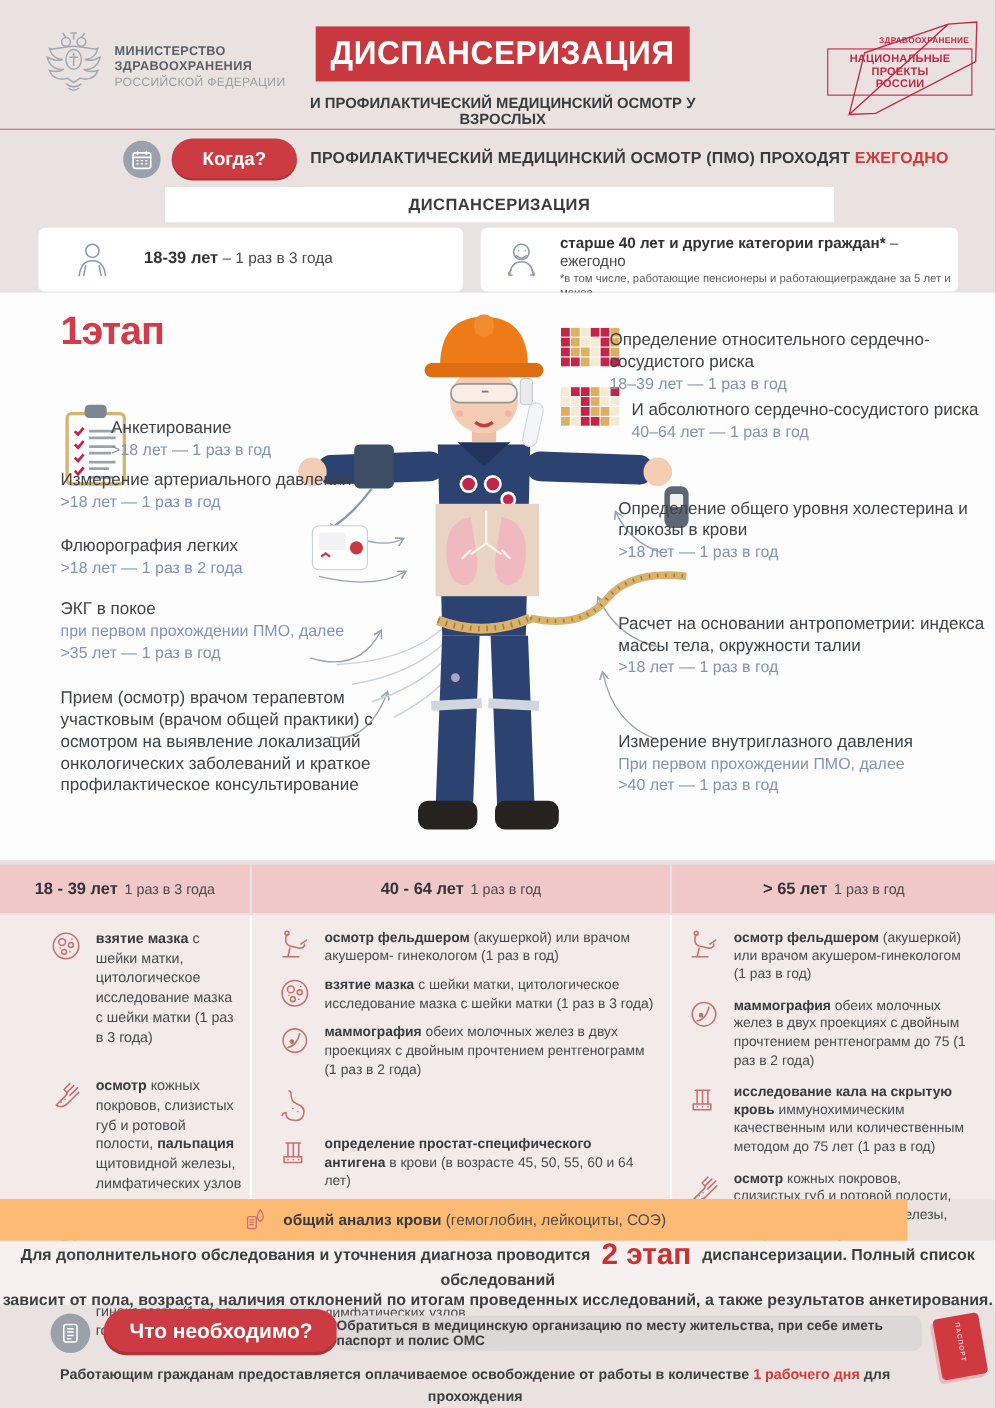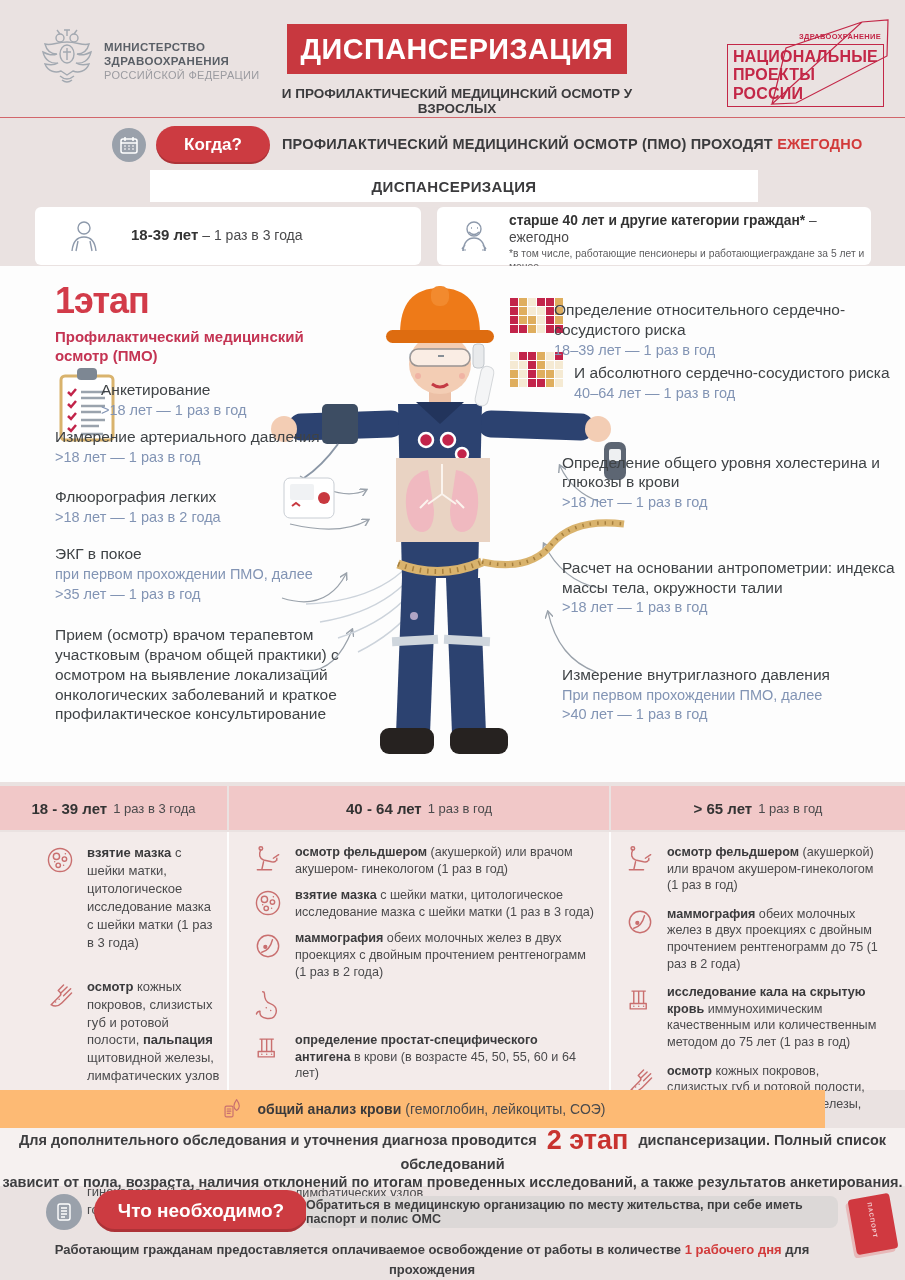"НАЦИОНАЛЬНЫЕ" .nat-box { font-size: 16px -> 10px; padding: 3px 5px -> 3px 19px; text-align: left -> center }
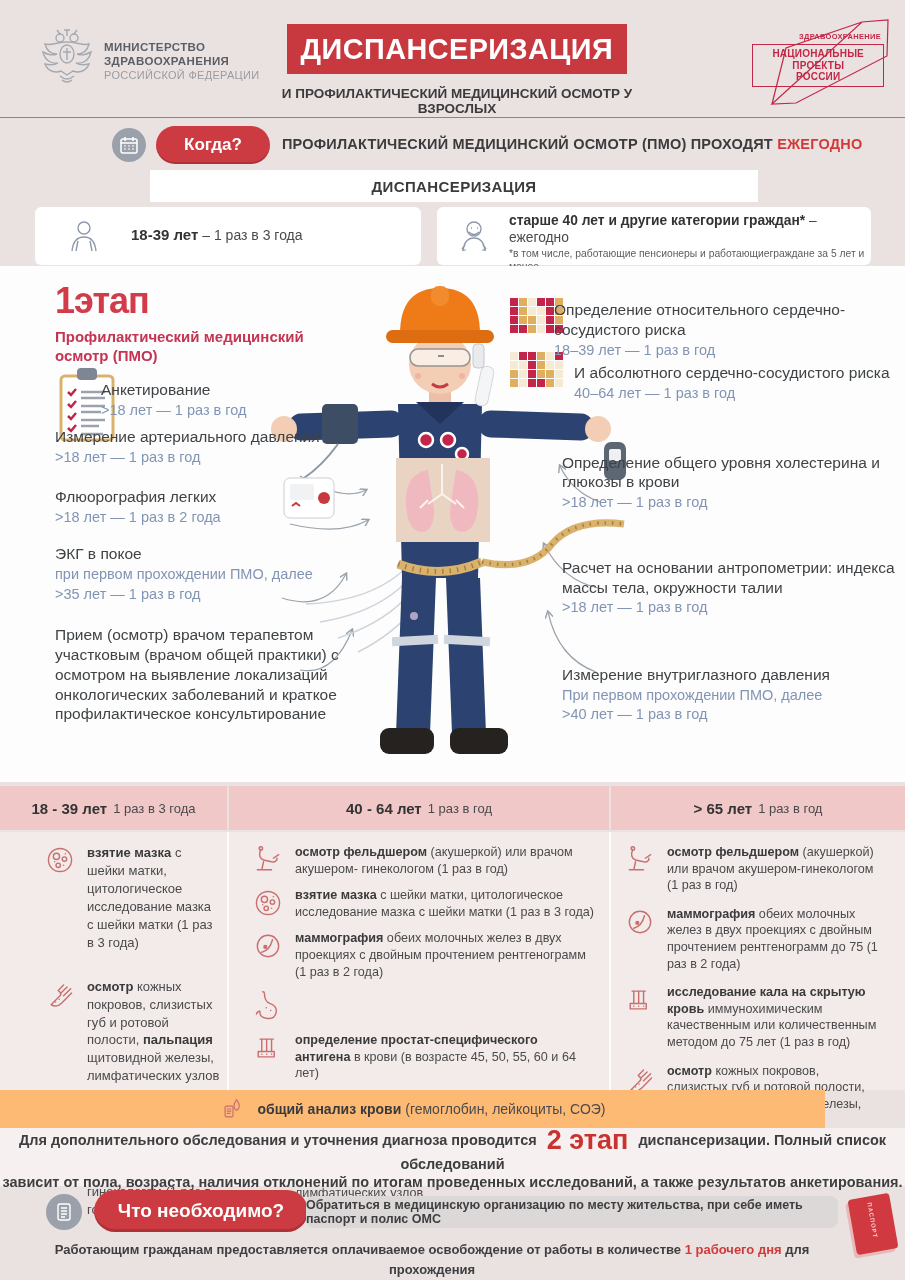"Профилактический медицинский осмотр (ПМО)" div.s1-subtitle { html: <div>Профилактический медицинский осмотр (ПМО)</div> -> none }
